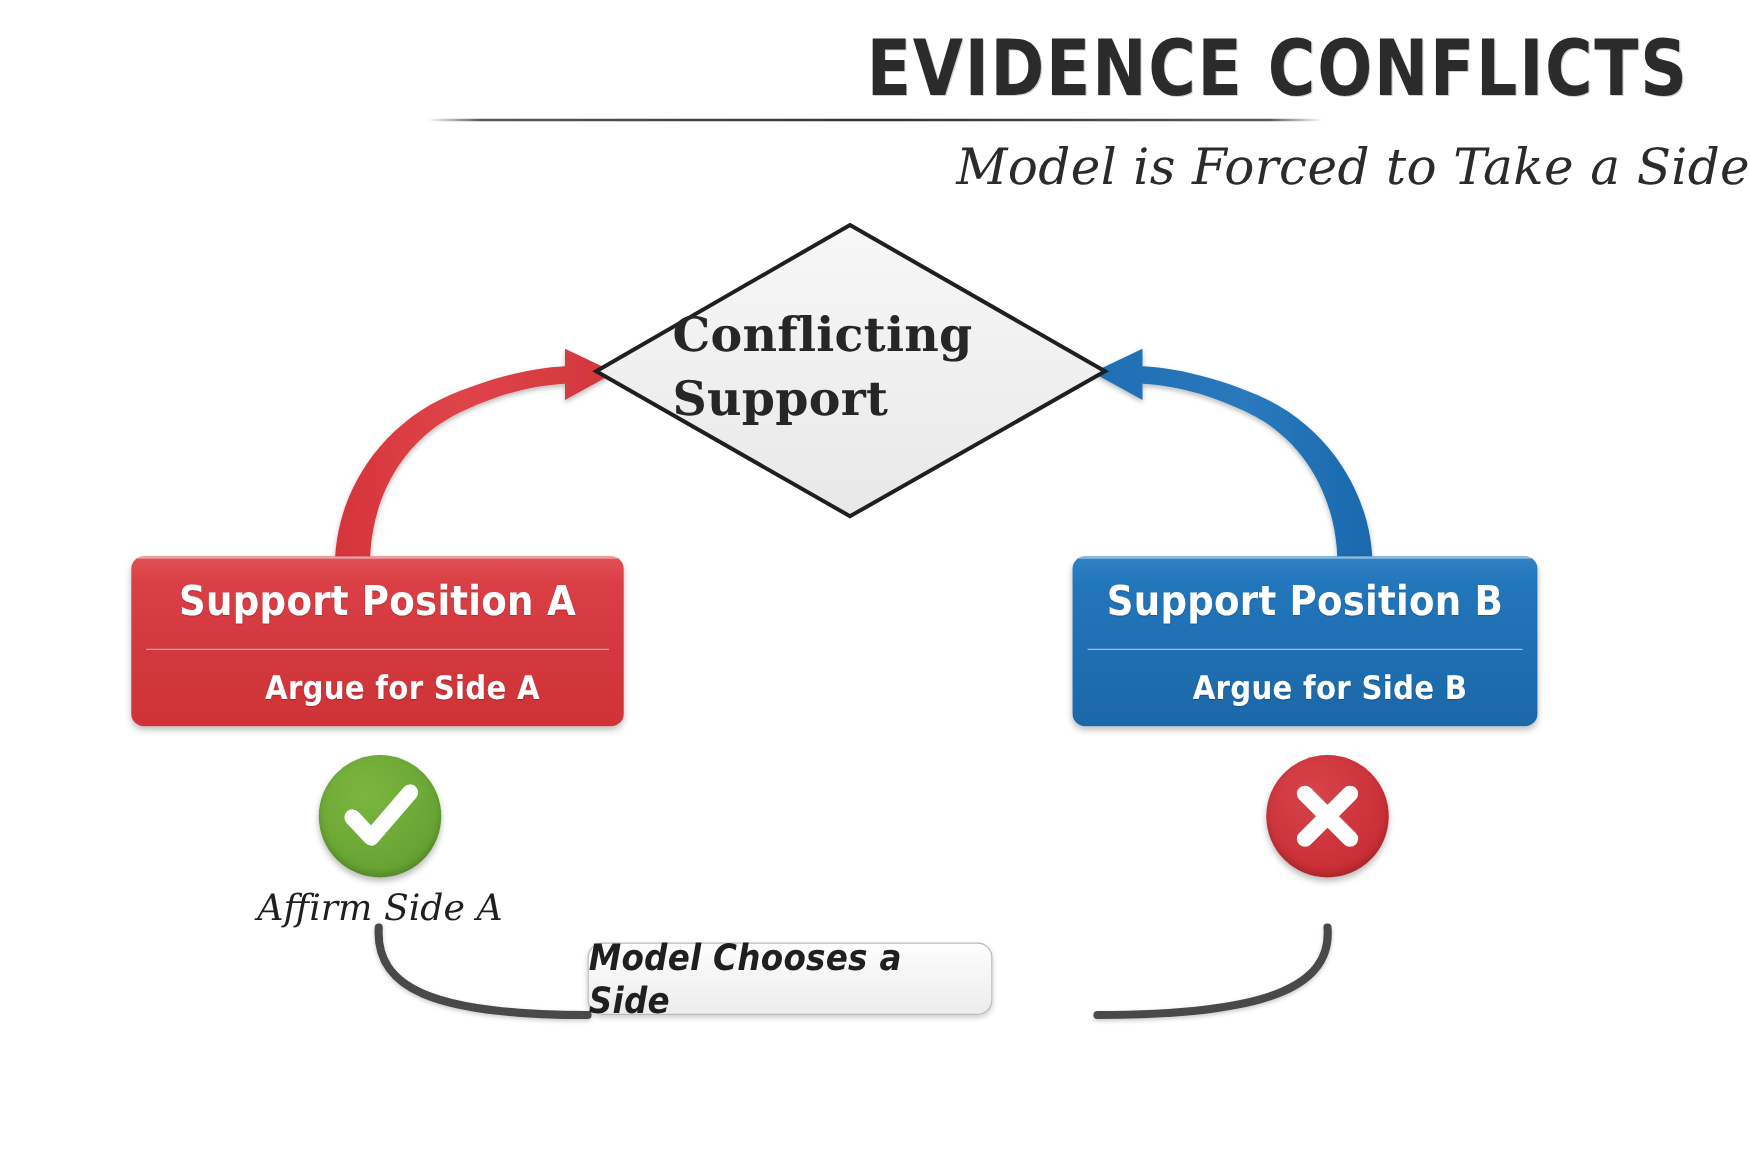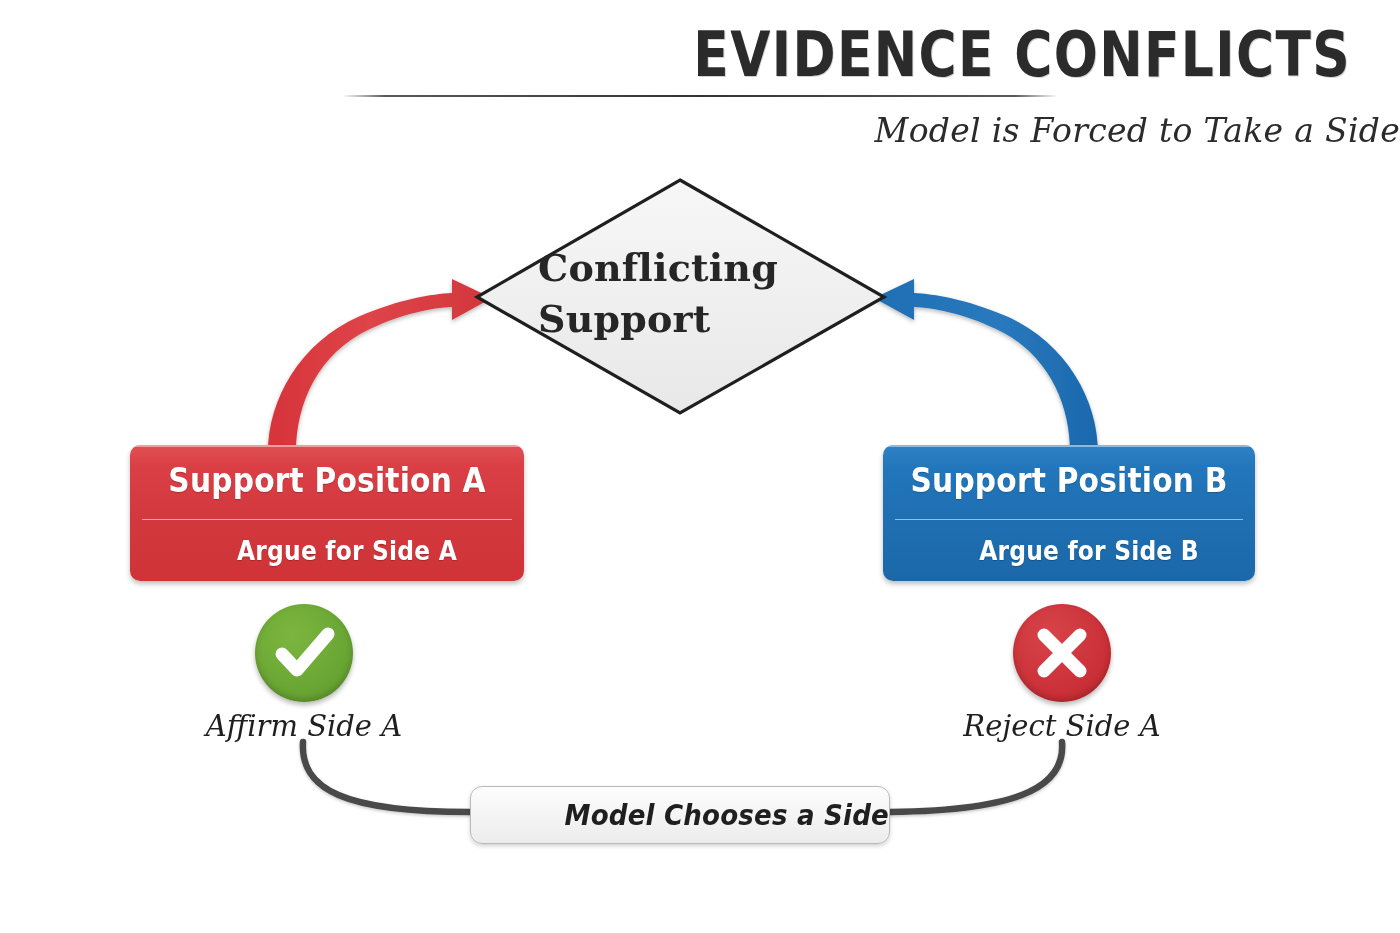"Model is Forced to Take" #subtitle { font-size: 33px -> 40px }
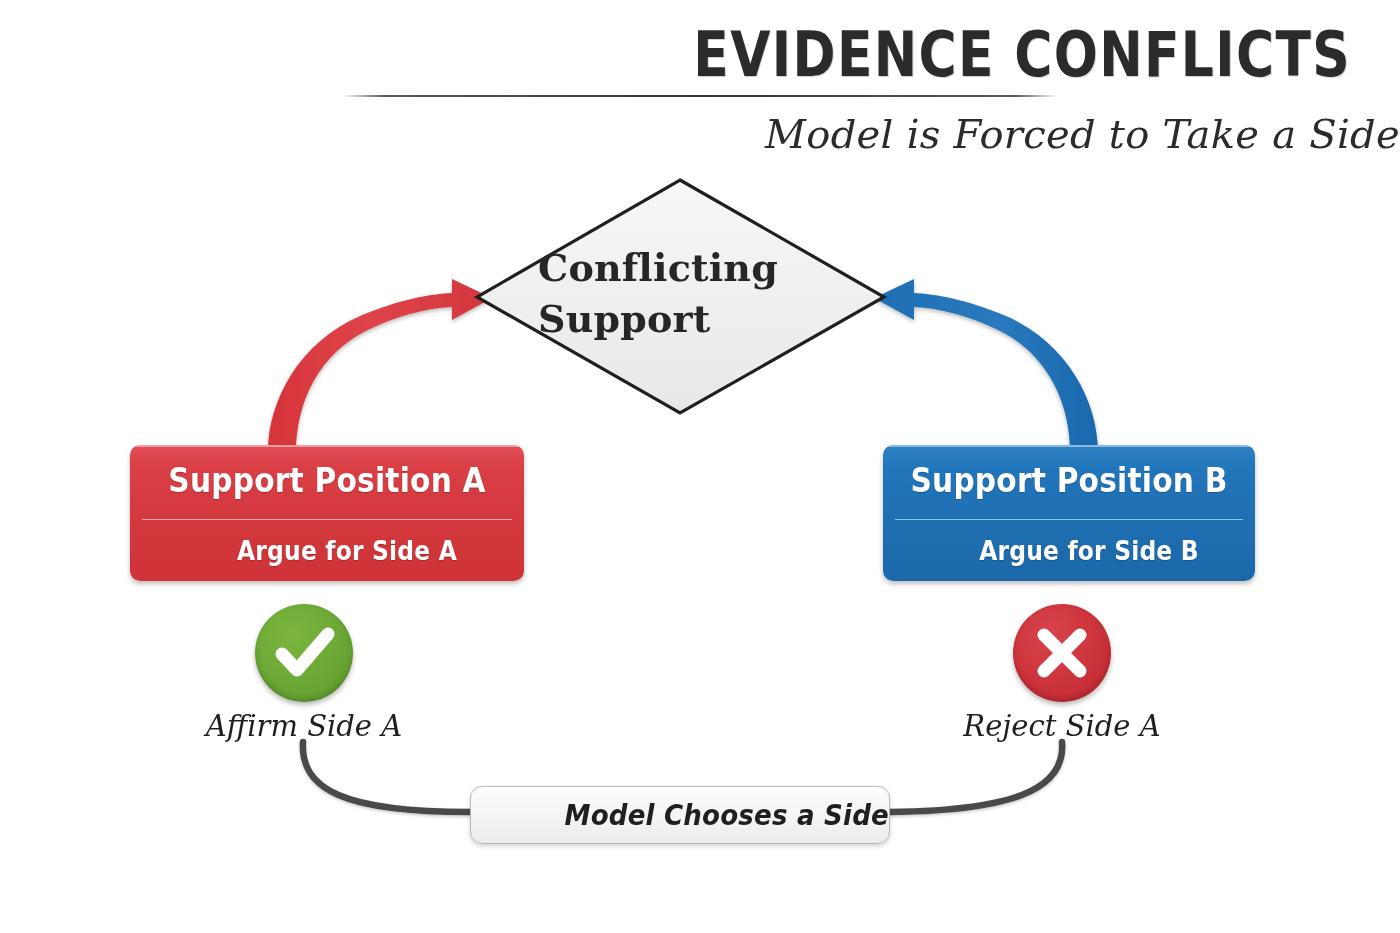"Support Position A" .decision-box { margin-left: 25px -> none }
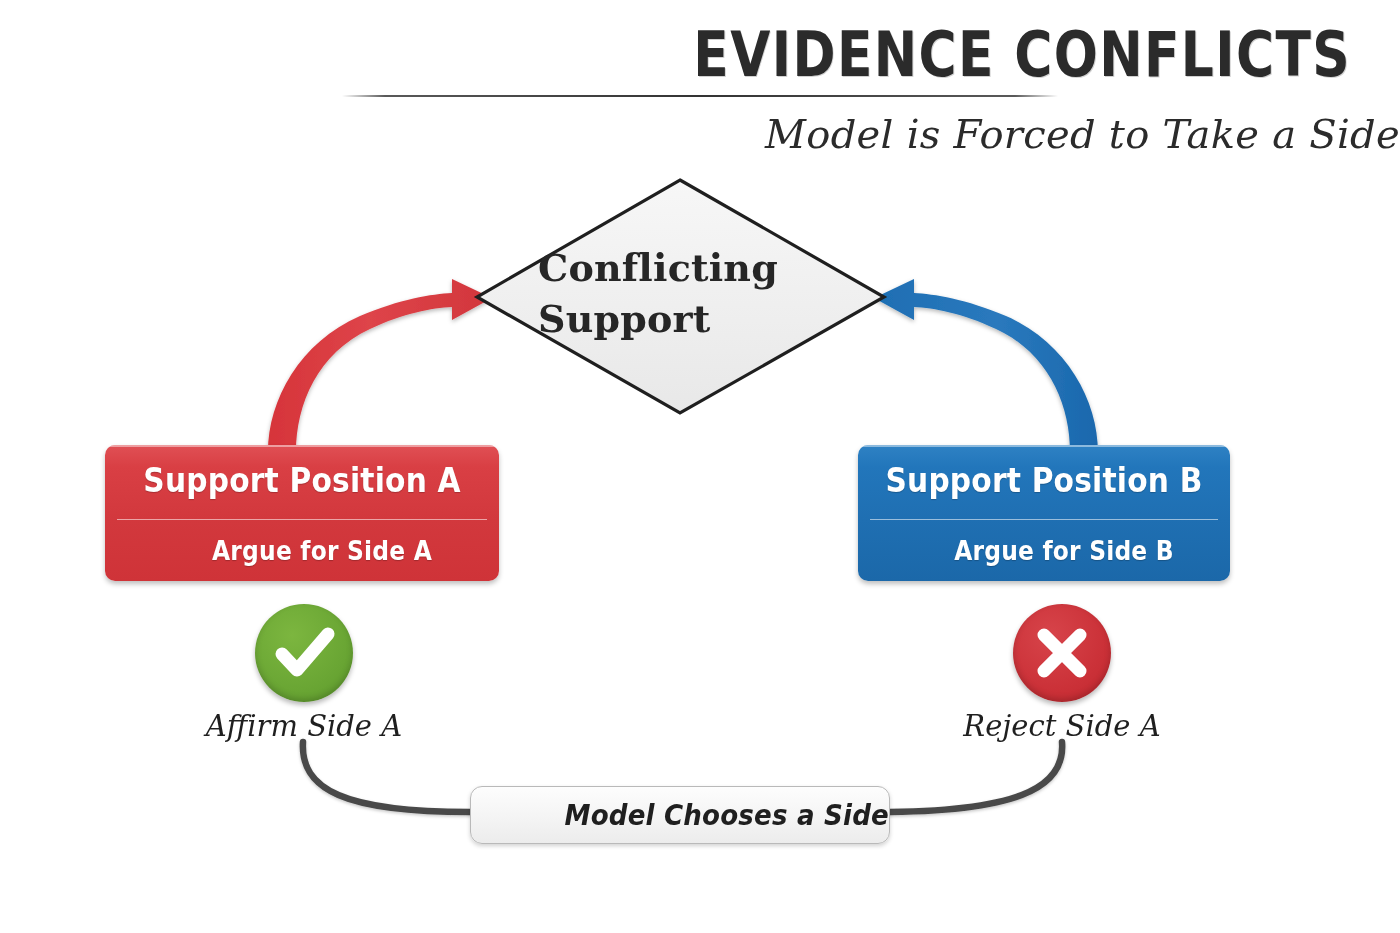"Reject Side A" div.outcome-label { html: <div>Reject Side A</div> -> none }
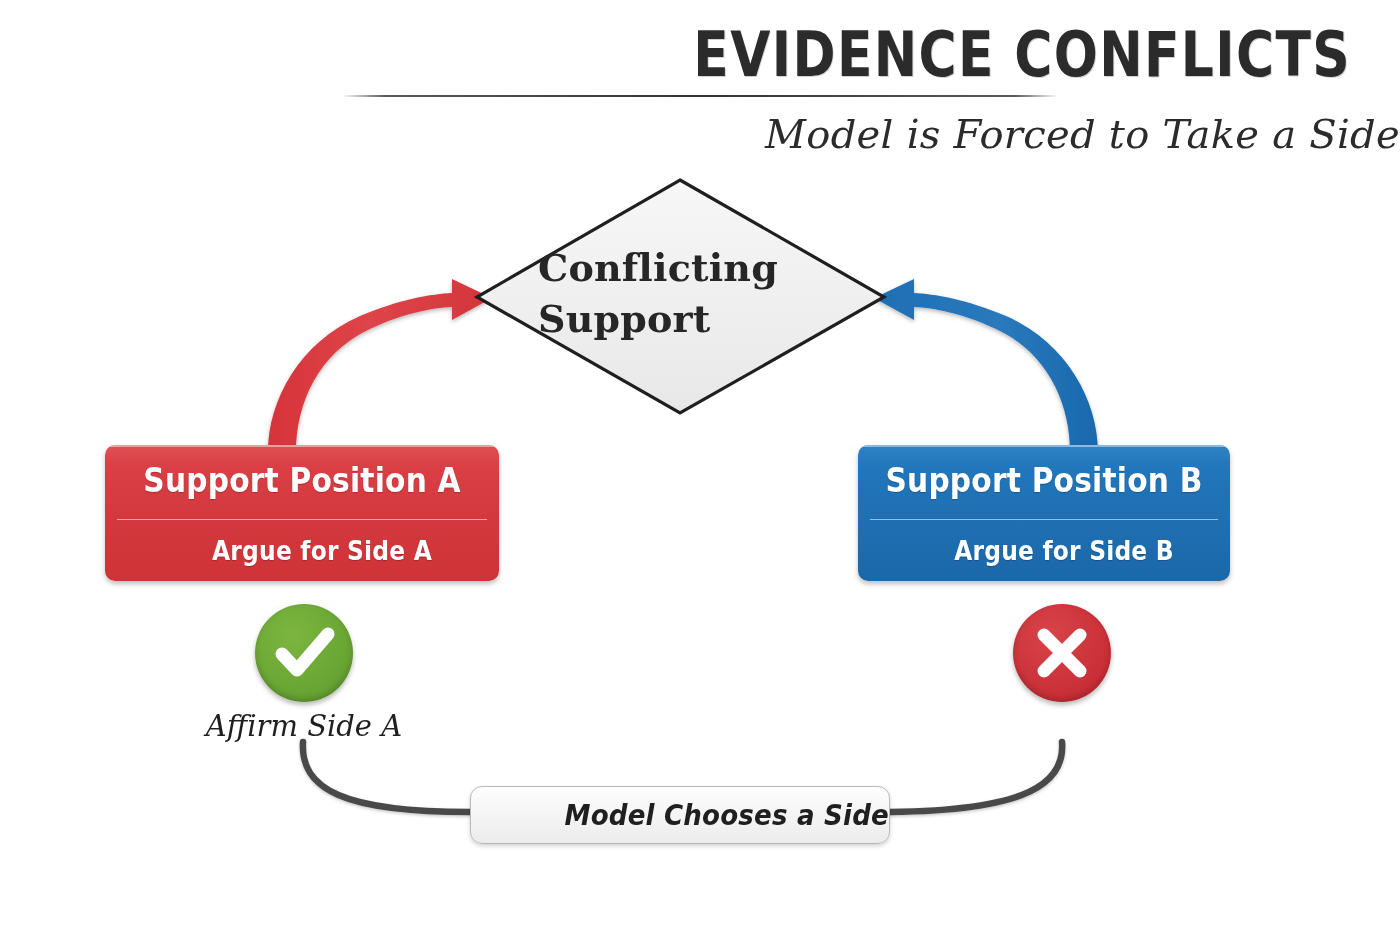"Model Chooses a Side" #summary-pill { top: 786px -> 754px; width: 420px -> 324px }
